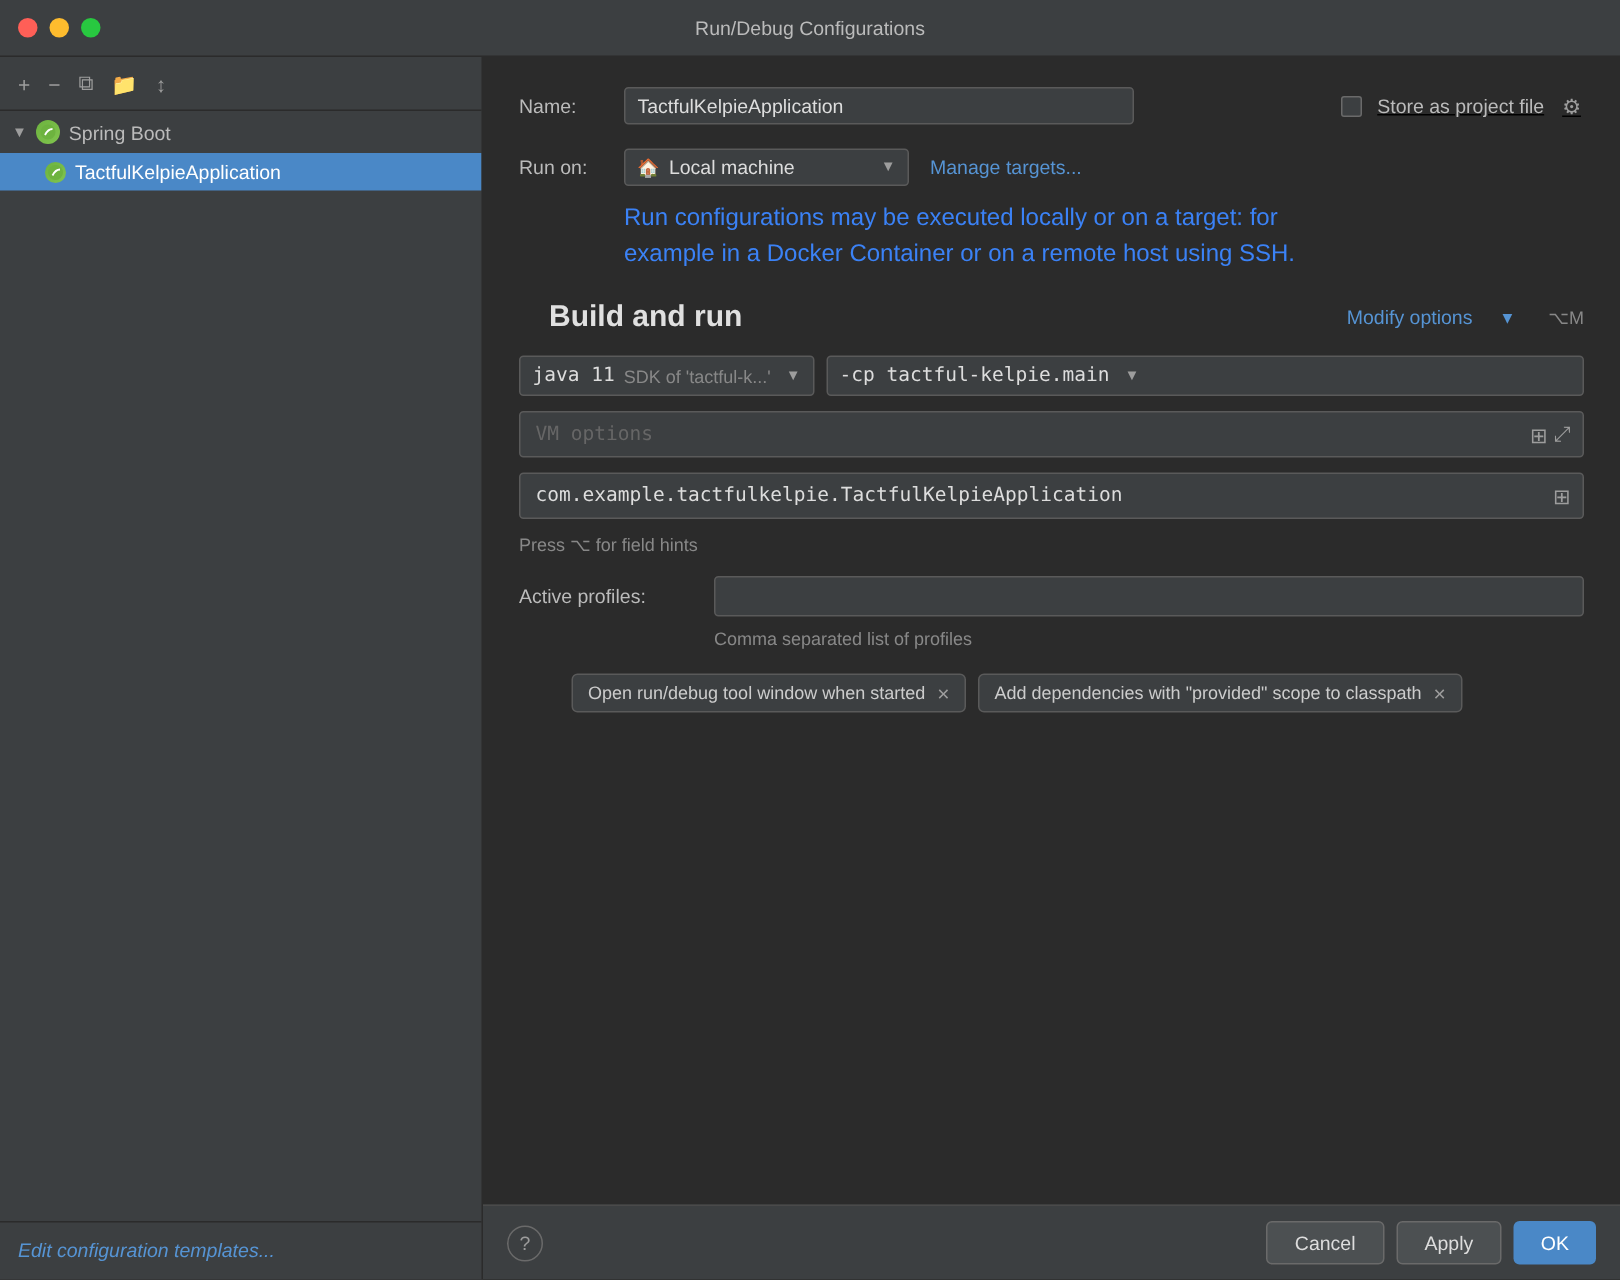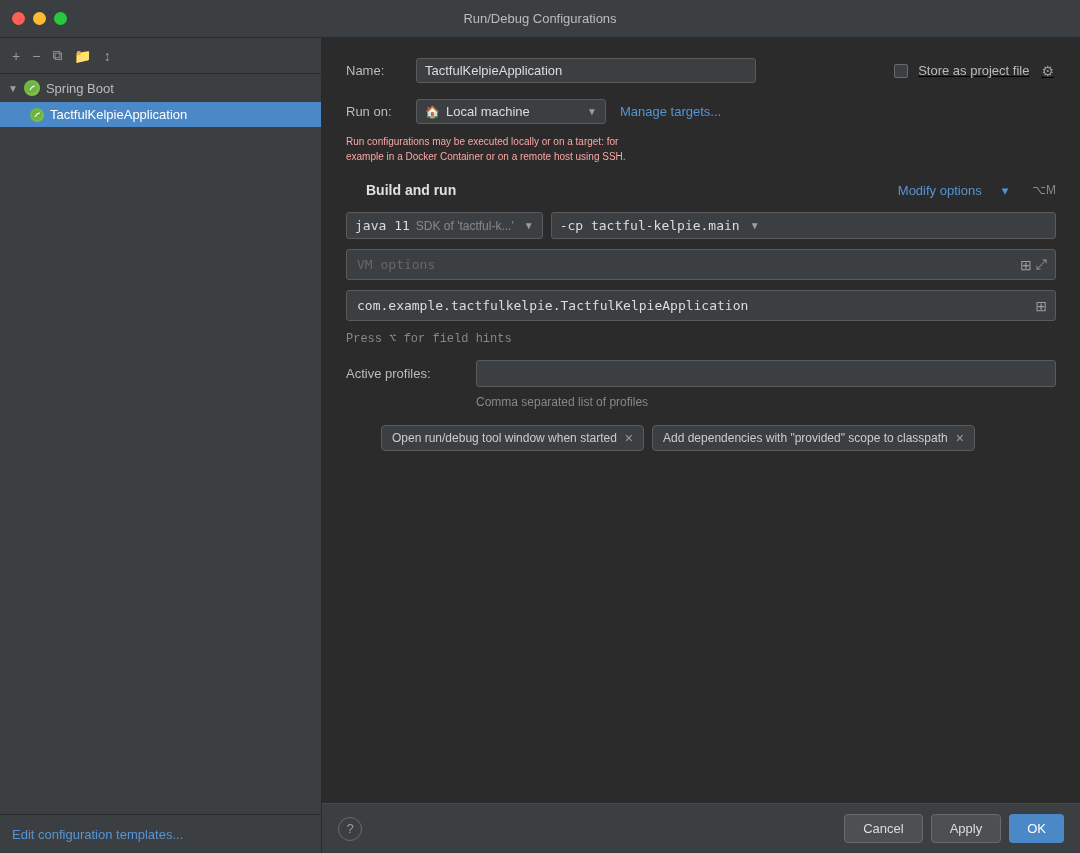"Run configurations may be executed" .run-on-hint { color: #fca5a5 -> #3b82f6; font-size: 10px -> 16px; margin-left: none -> 70px }
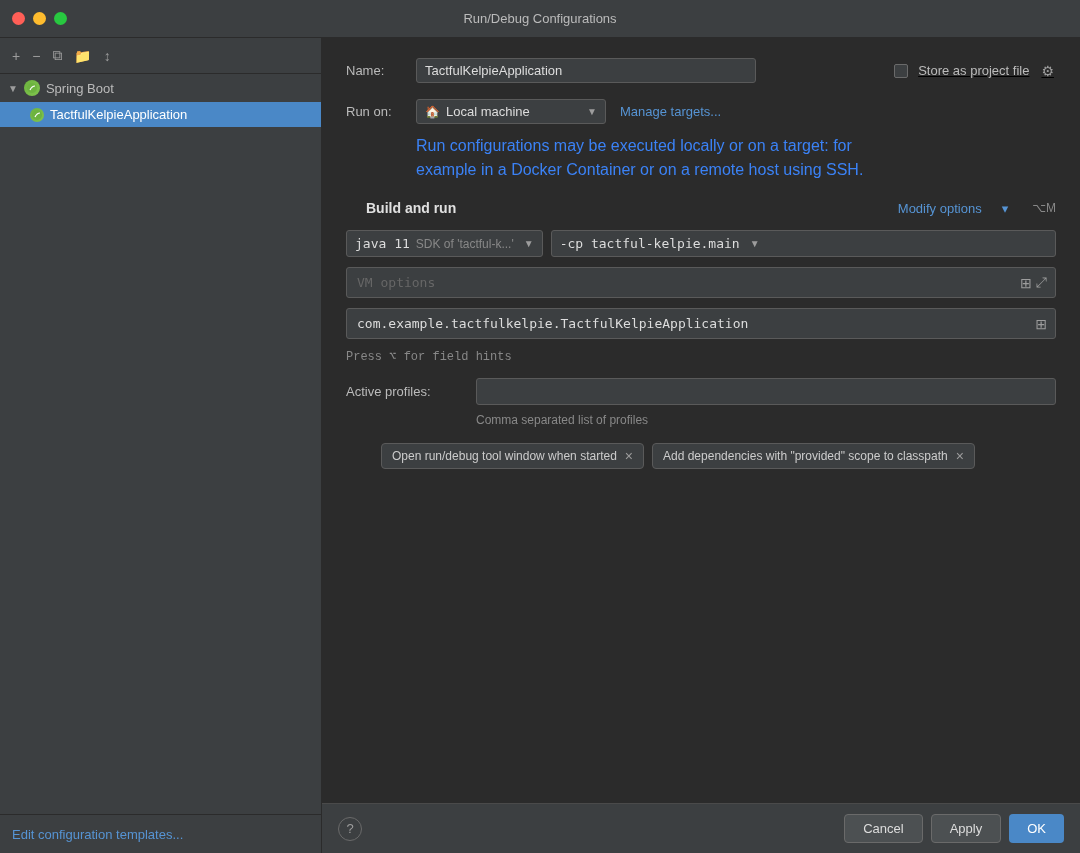"Build and run" .section-title { font-size: 14px -> 20px }
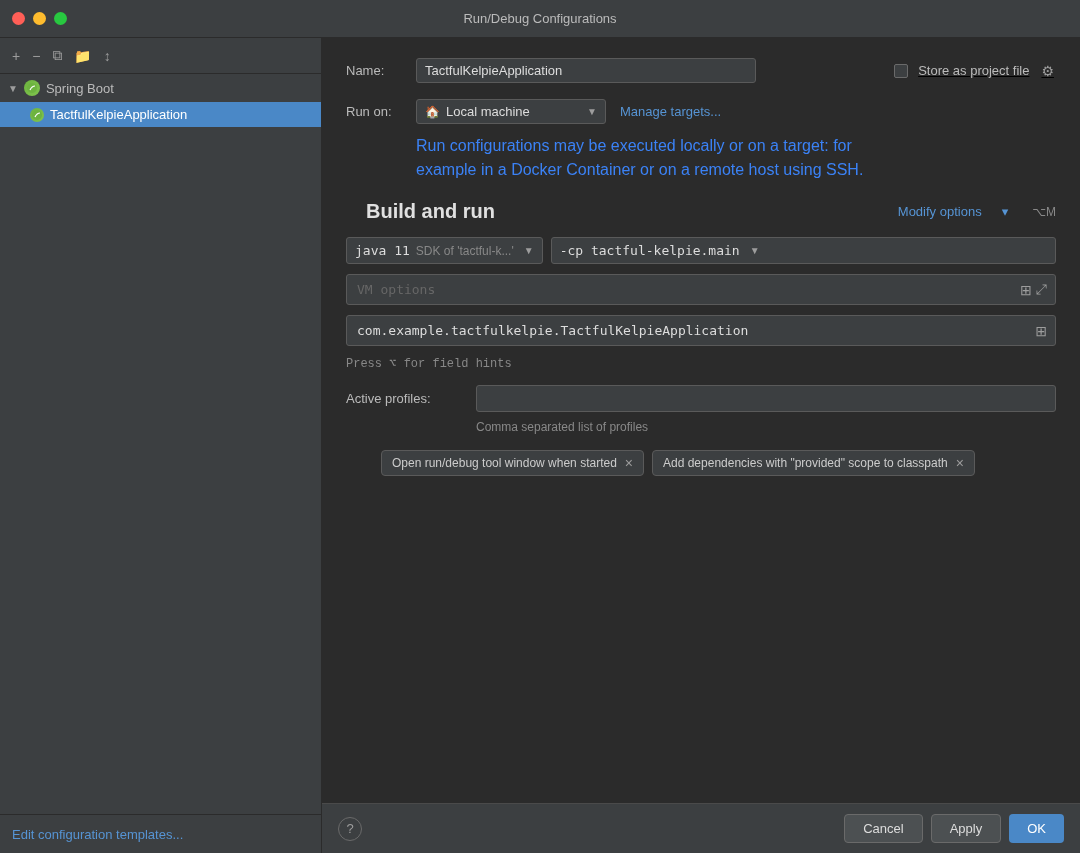"Press ⌥ for field hints" .field-hint { font-family: Liberation Mono, monospace -> none }
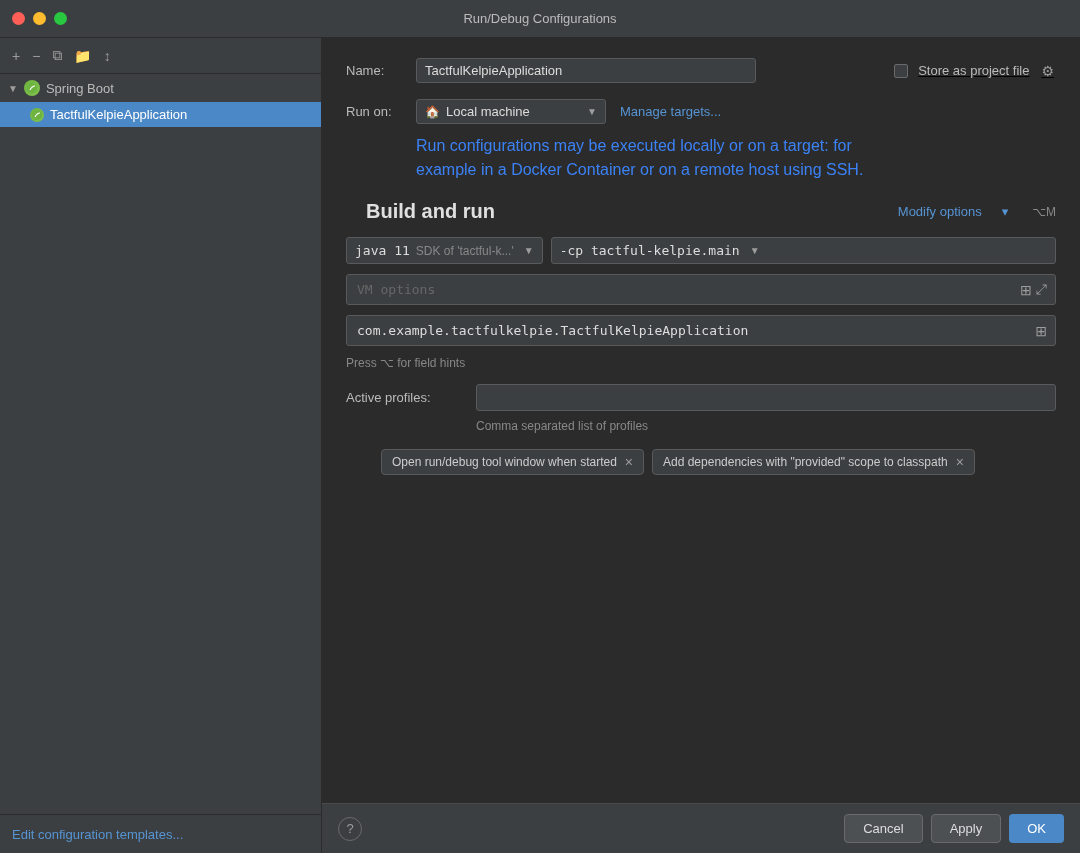"Edit configuration templates..." .sidebar-footer { font-style: none -> italic }
